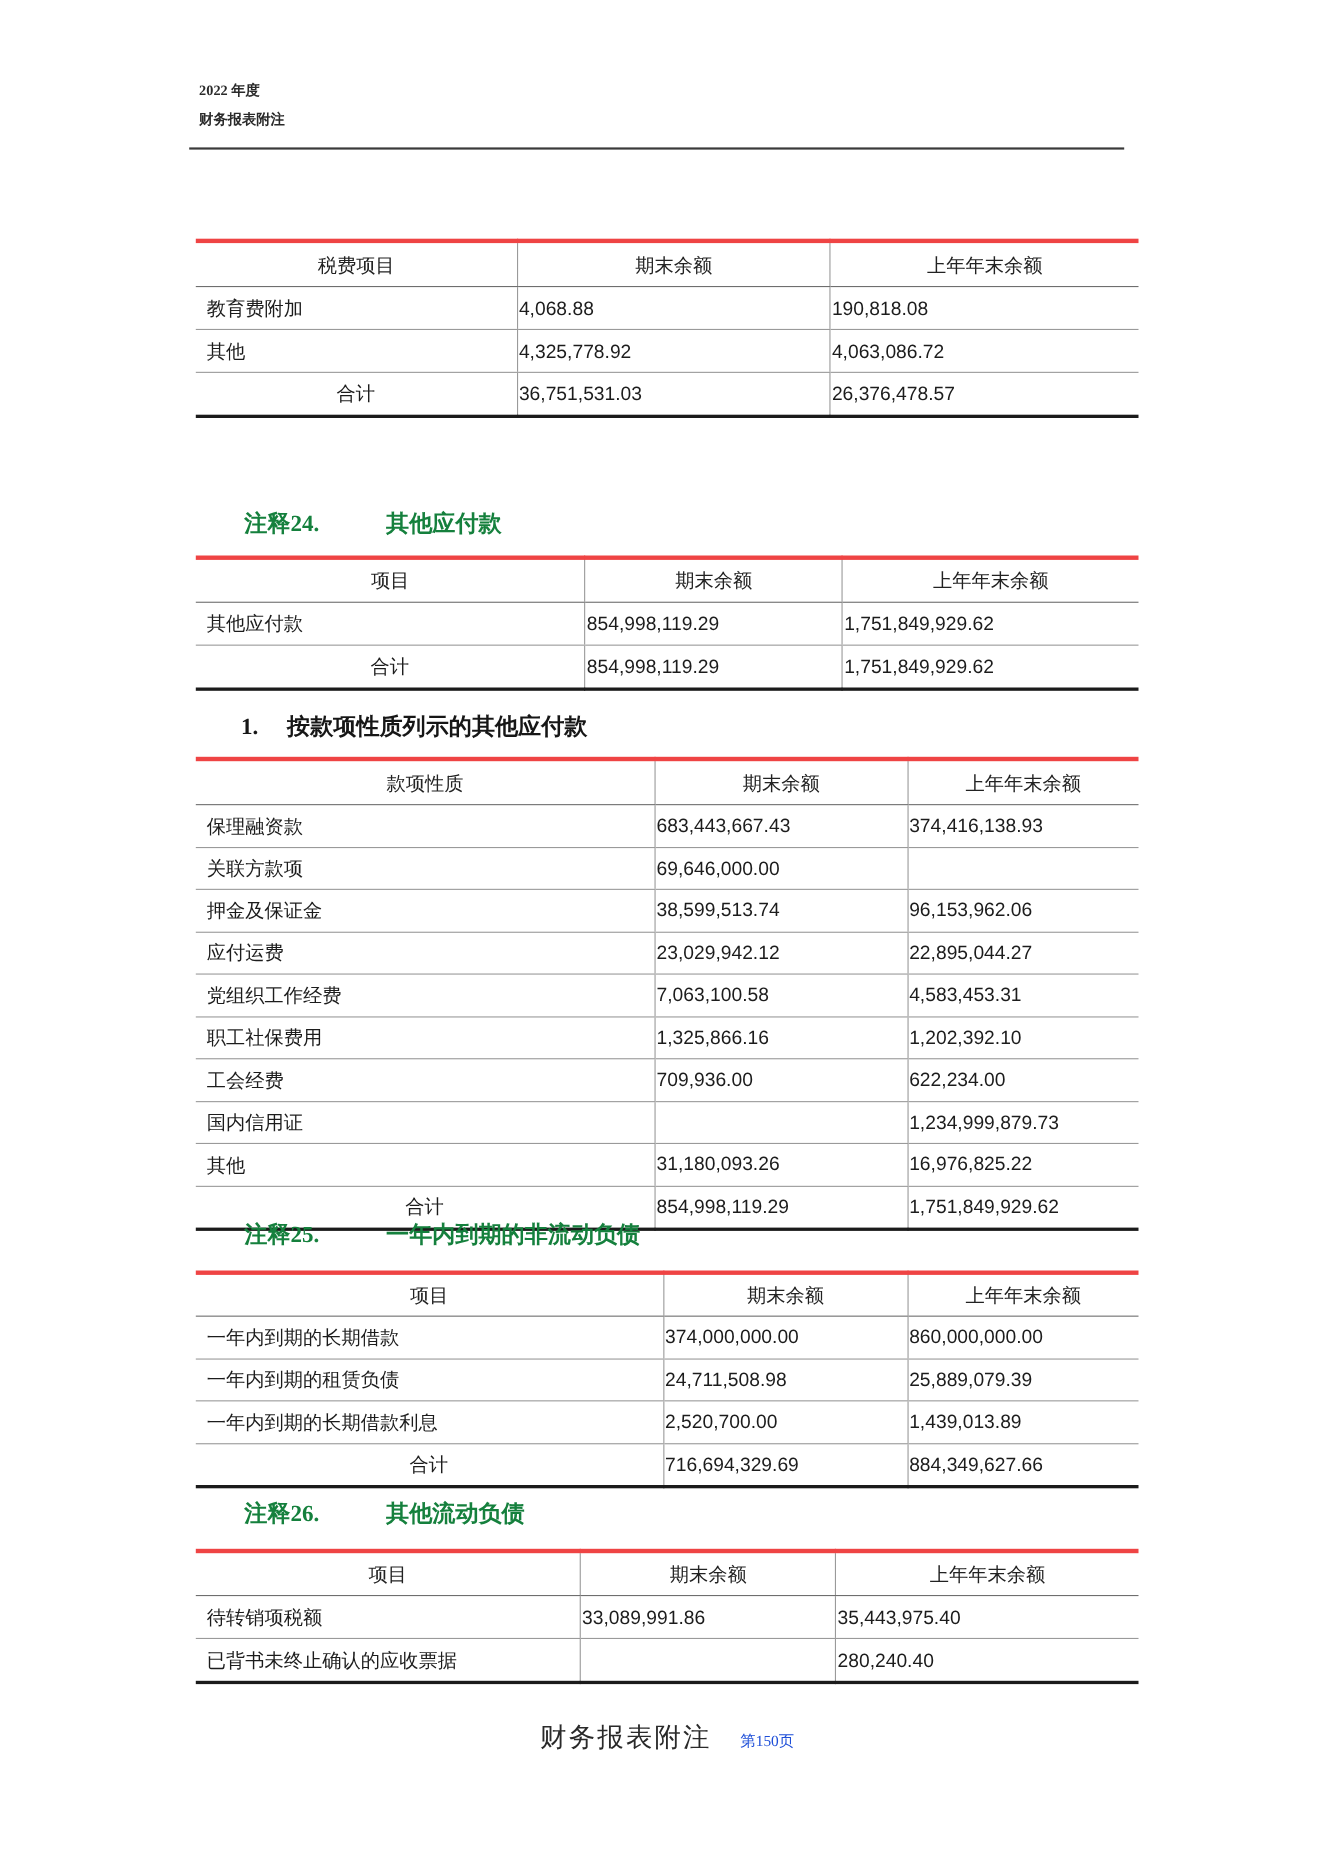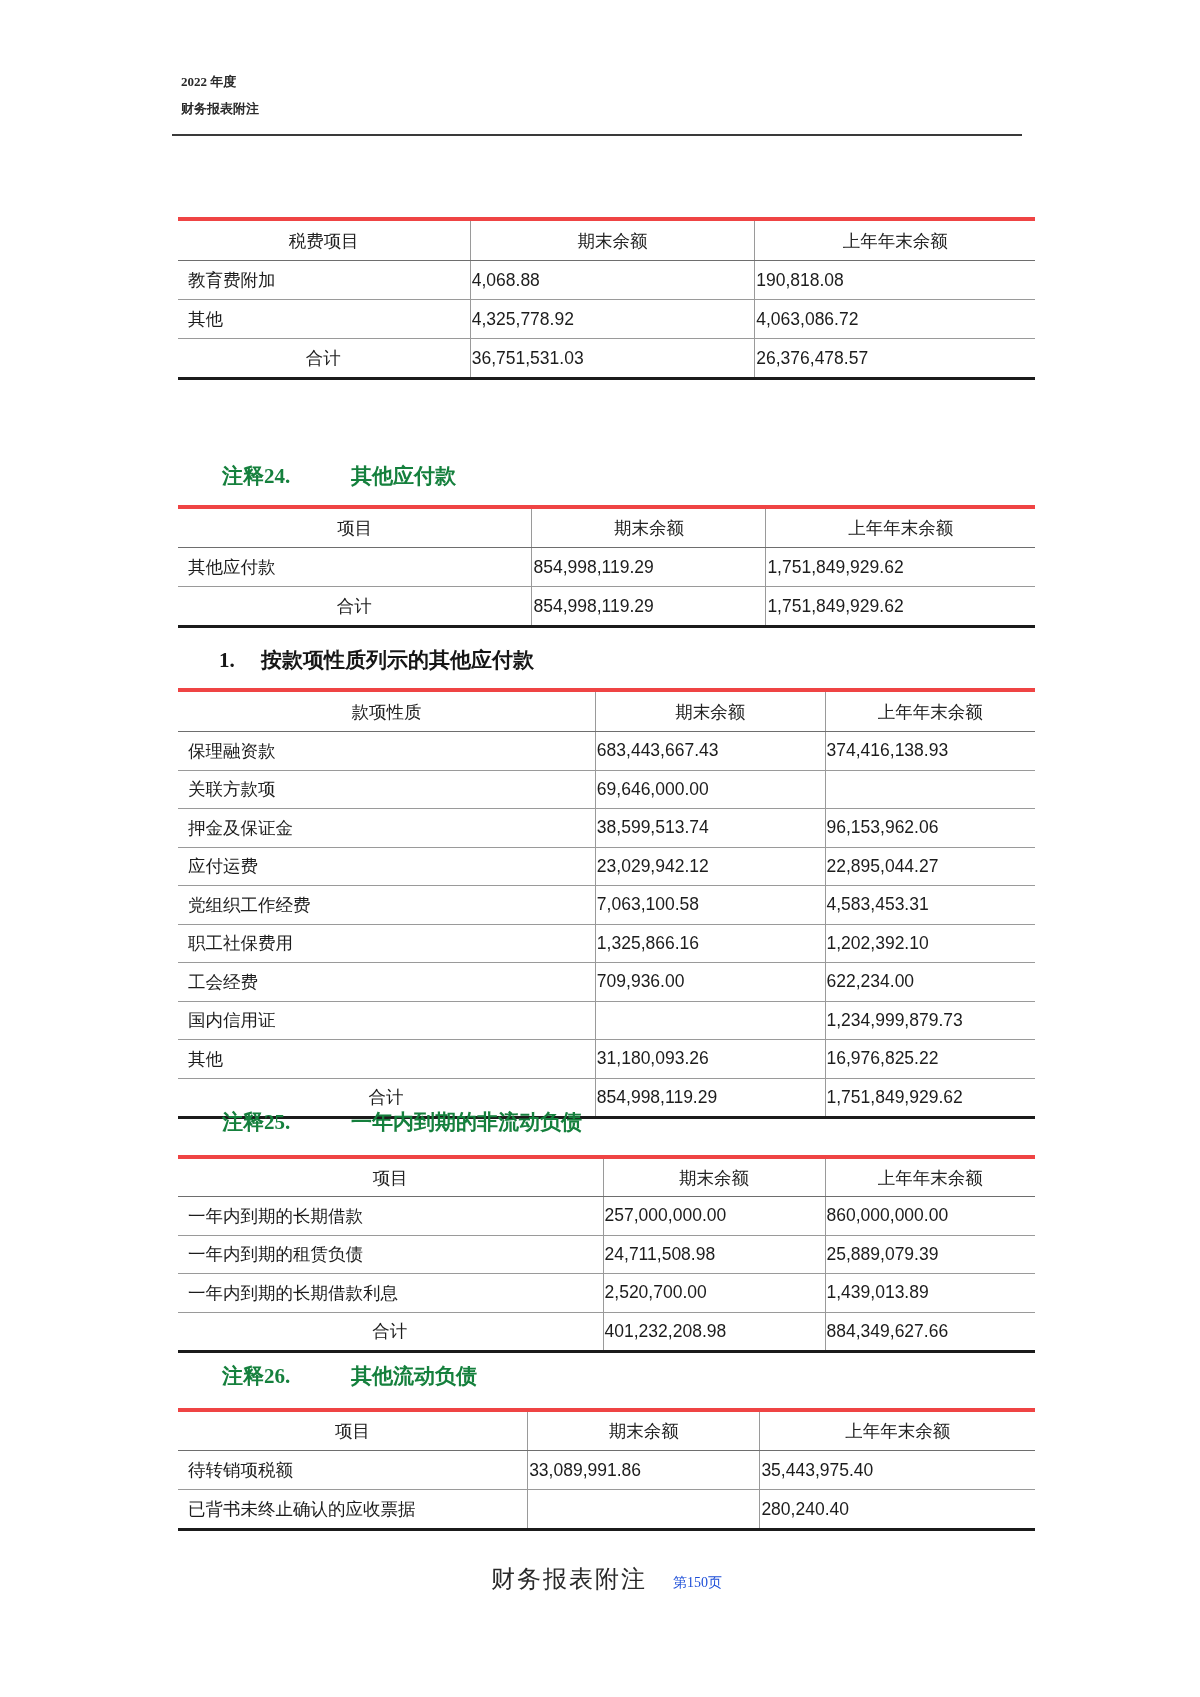"257,000,000.00" td.num { text: 257,000,000.00 -> 374,000,000.00 }
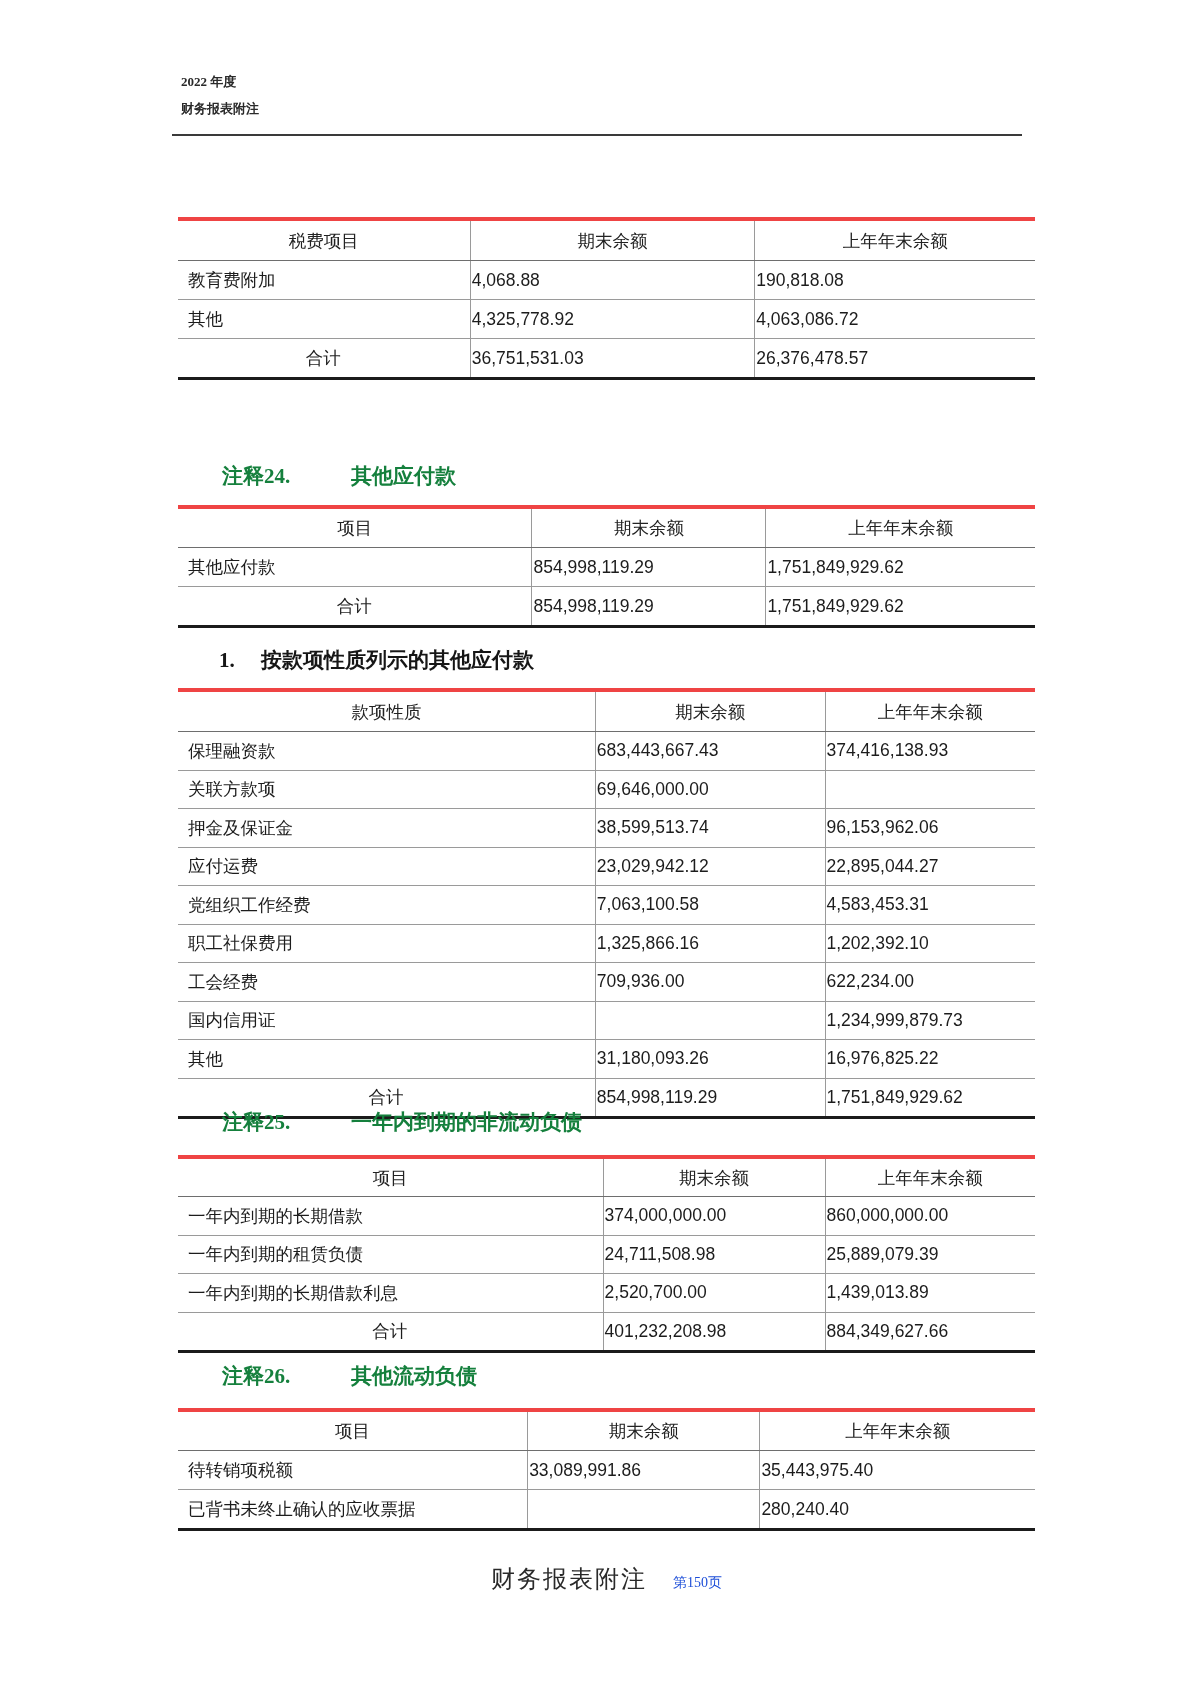"401,232,208.98" td.num { text: 401,232,208.98 -> 716,694,329.69 }
